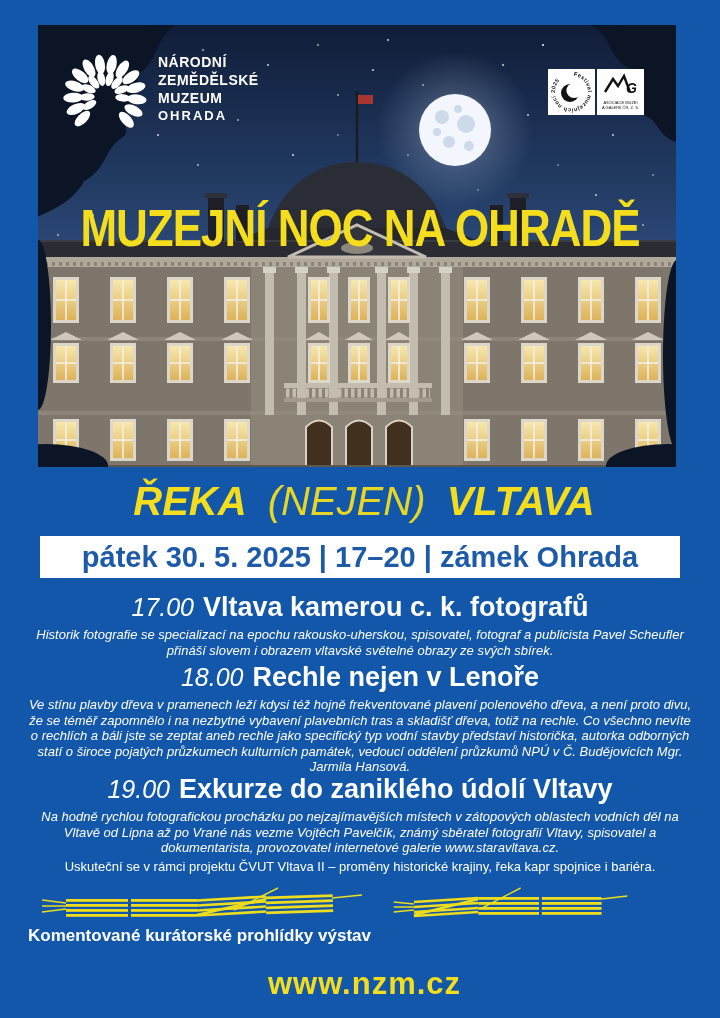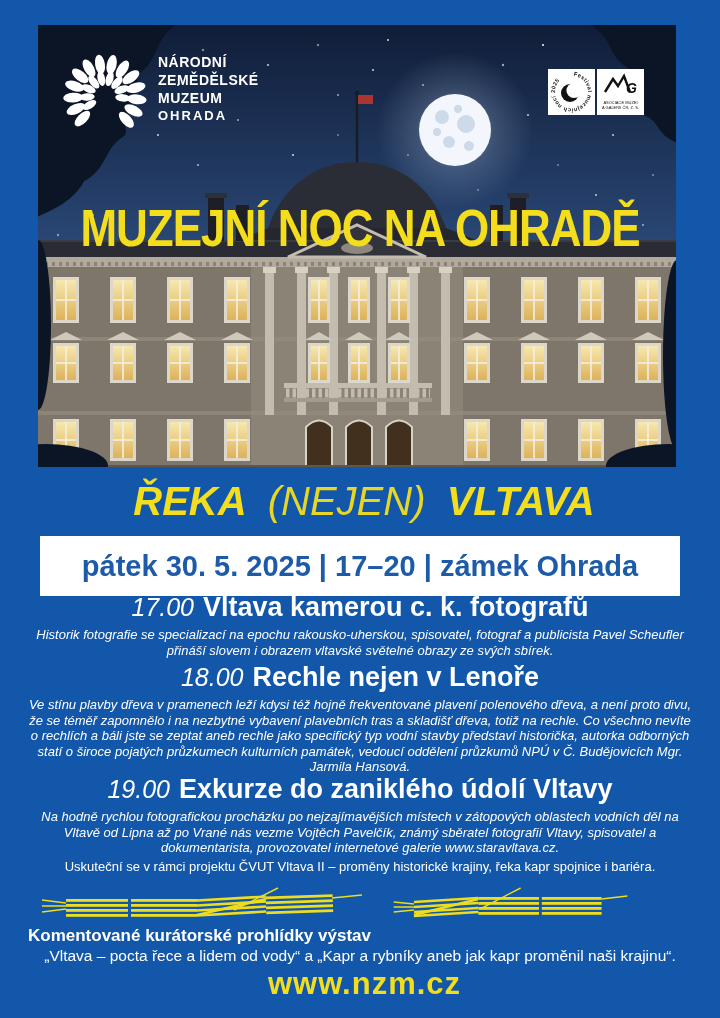"pátek 30. 5. 2025 |" .date-bar { height: 60px -> 42px }
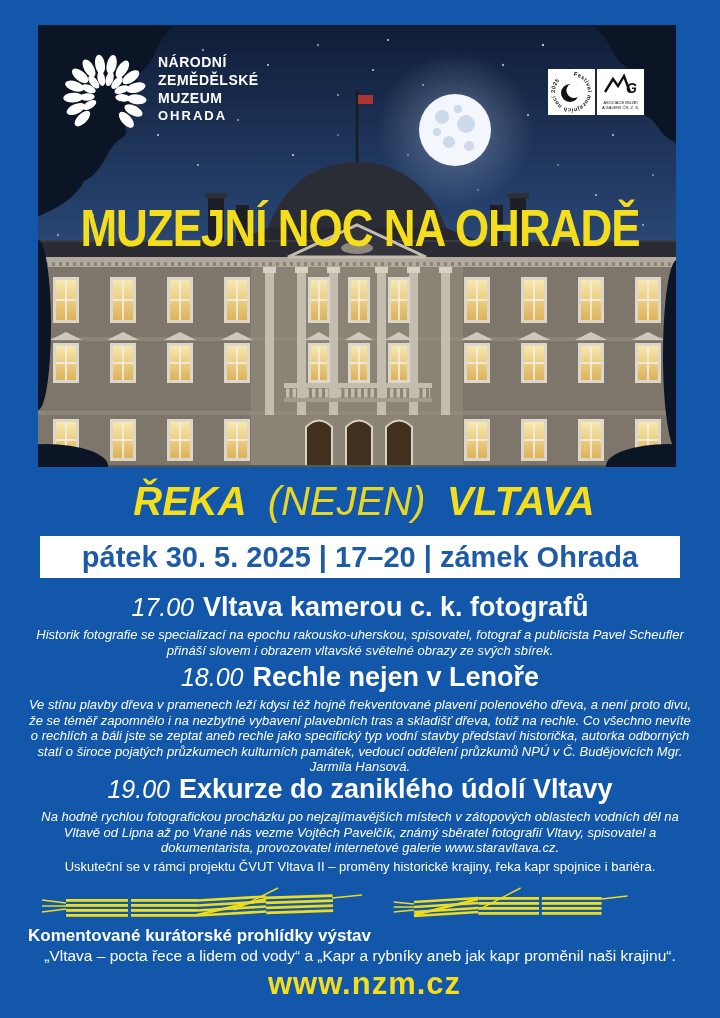"„Vltava – pocta řece a" div.abs { html: <div>„Vltava – pocta řece a lidem od vody“ a „Kapr a rybníky aneb jak kapr proměnil naši krajinu“.</div> -> none }
